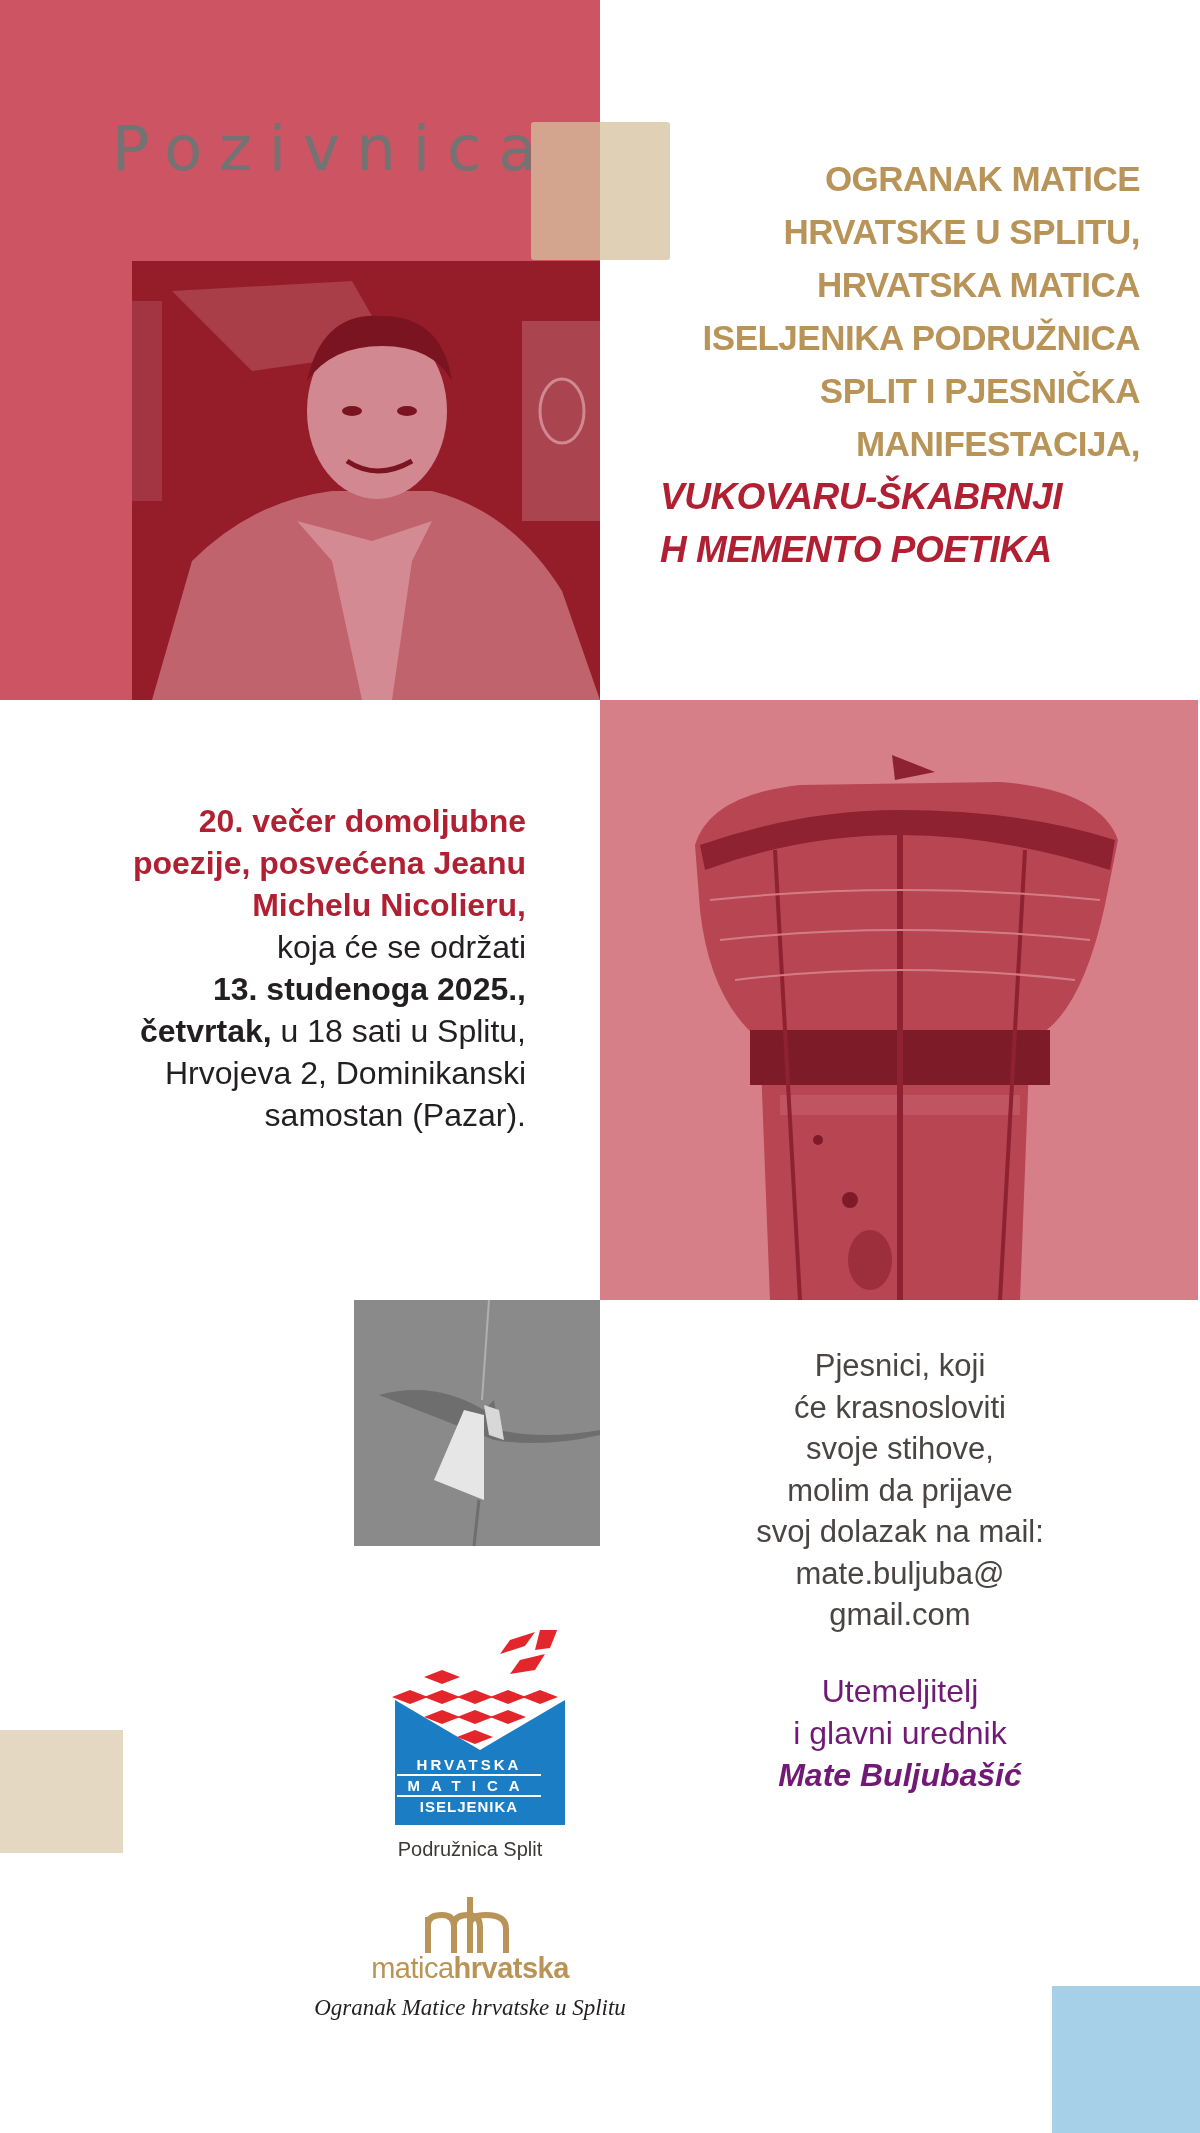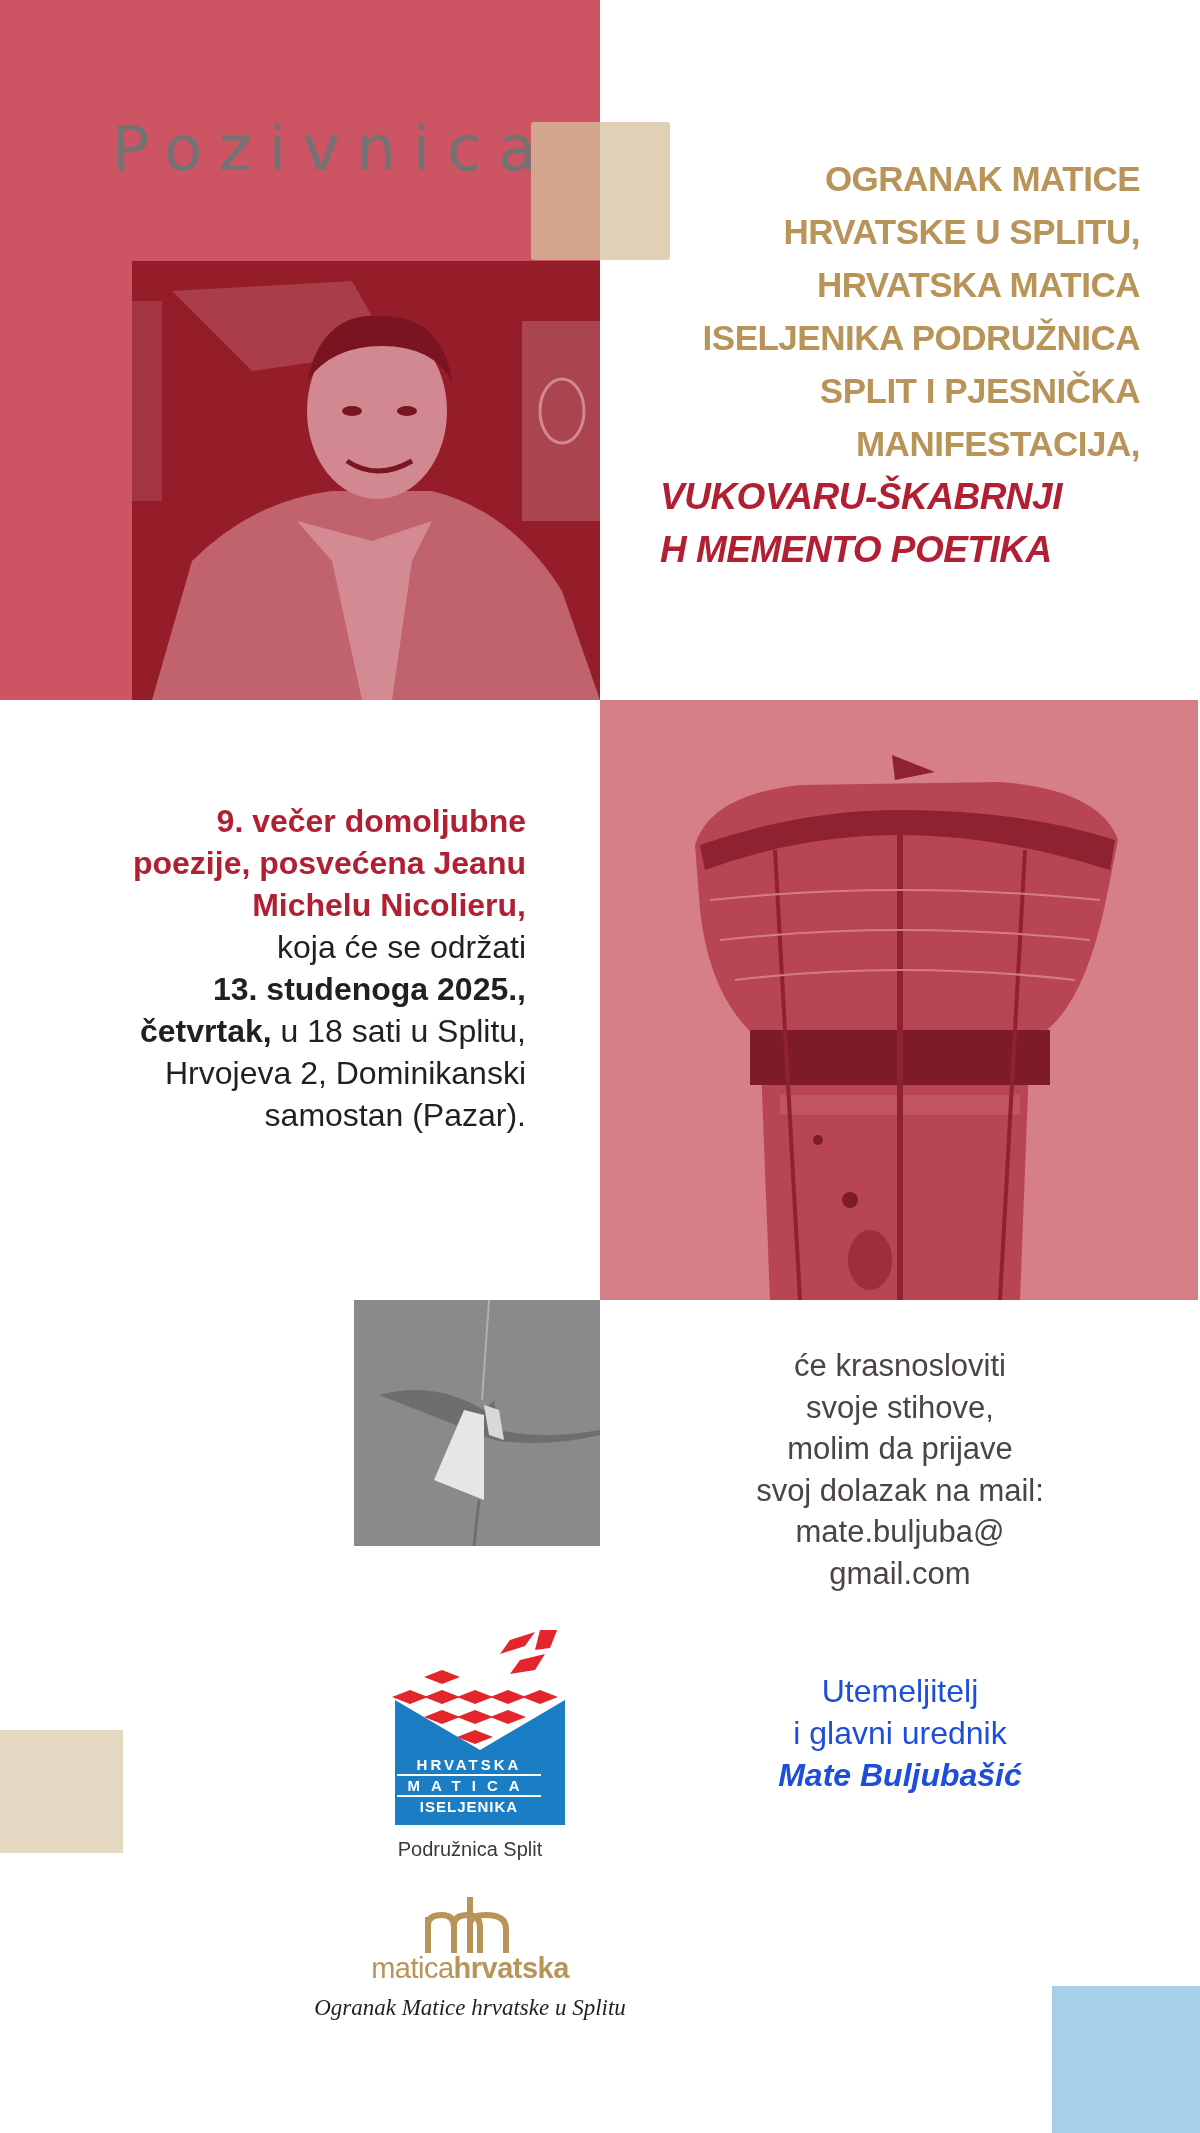"9. večer domoljubne" span.red { text: 9 -> 20 }
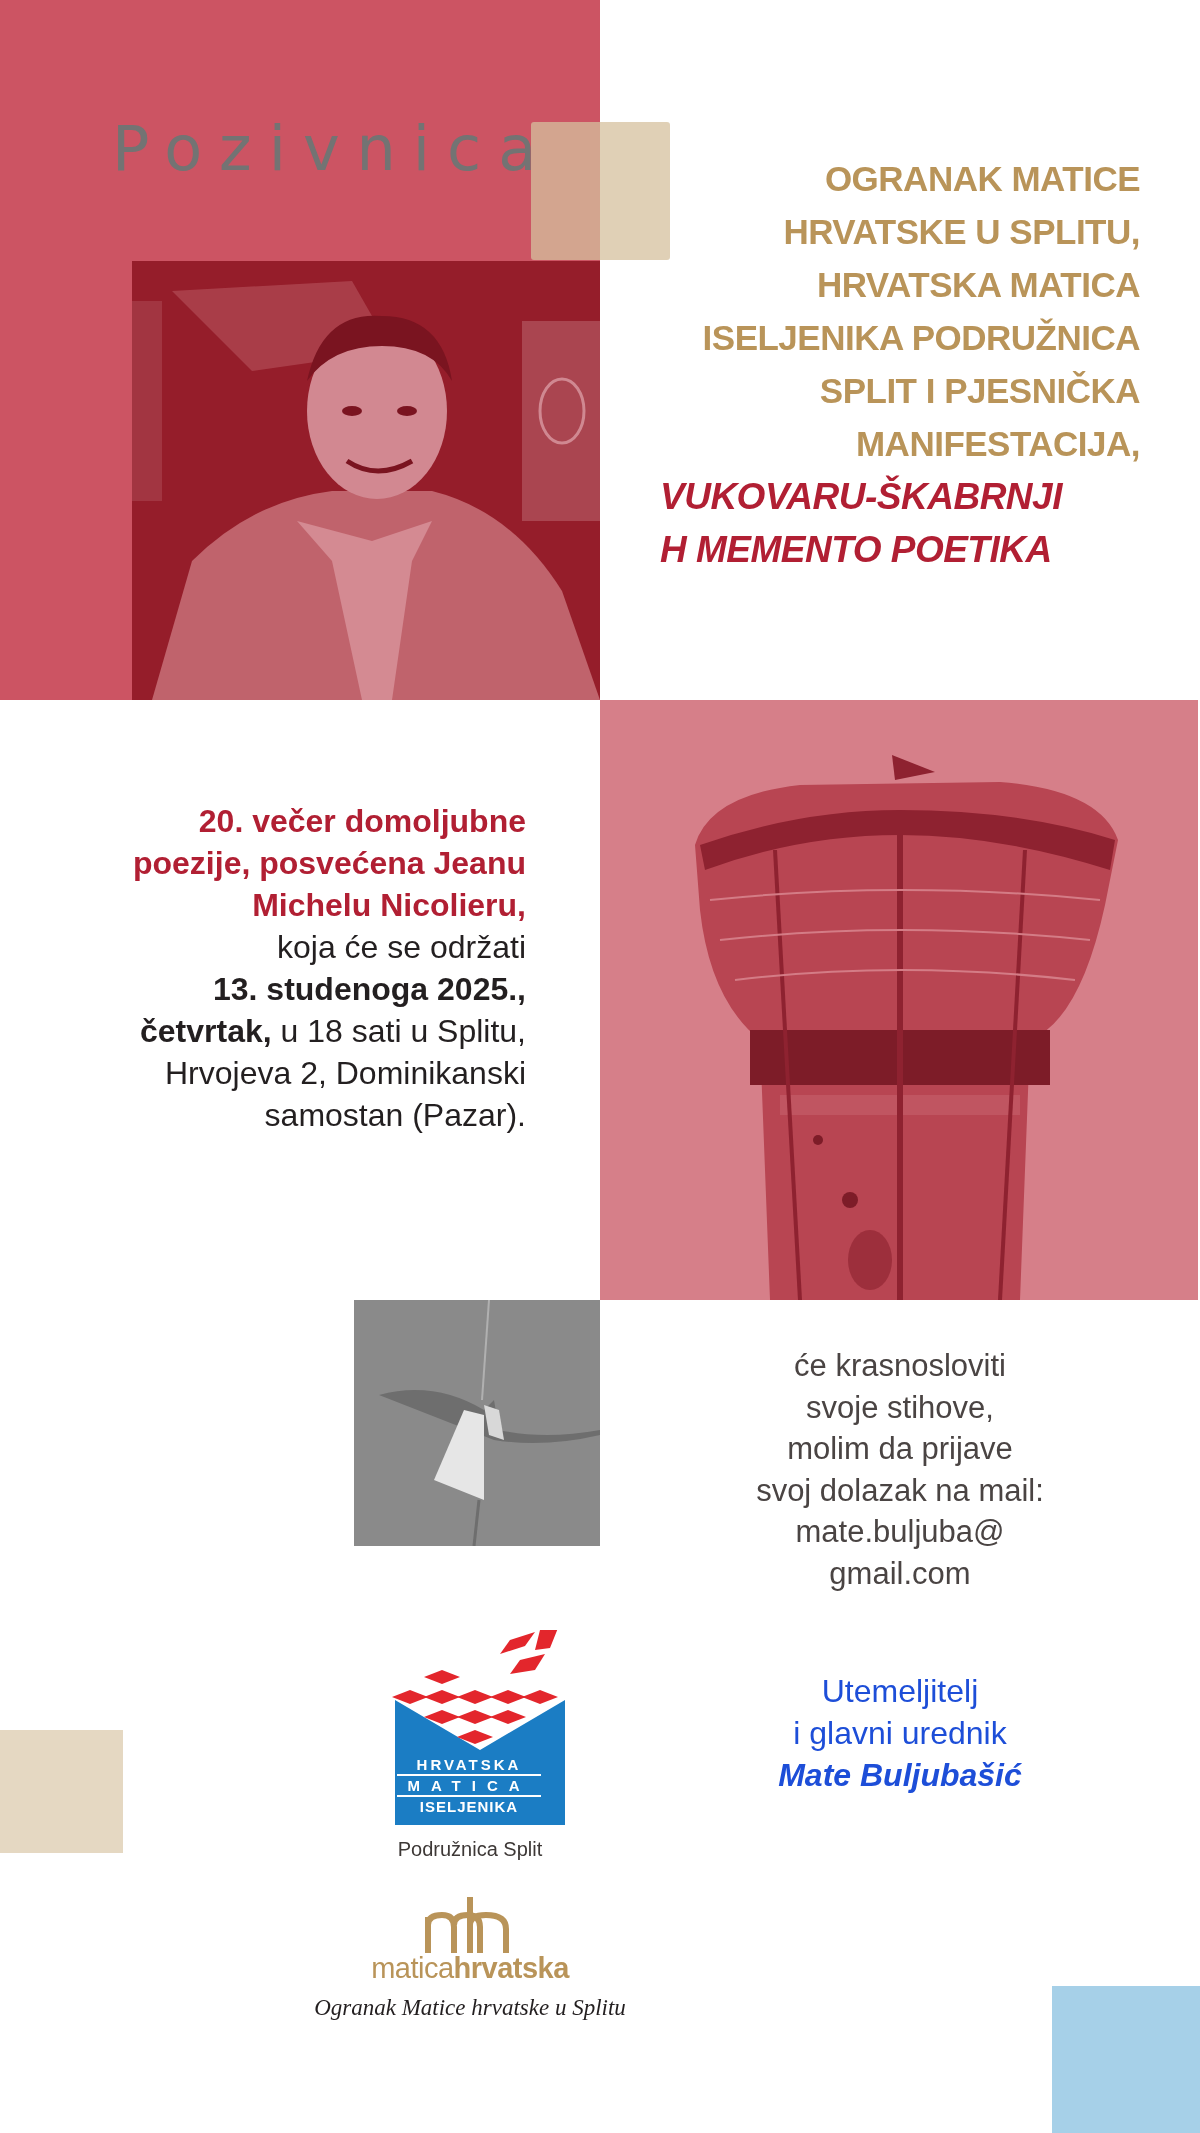"Pjesnici, koji" span.line { html: none -> <span>Pjesnici, koji</span> }
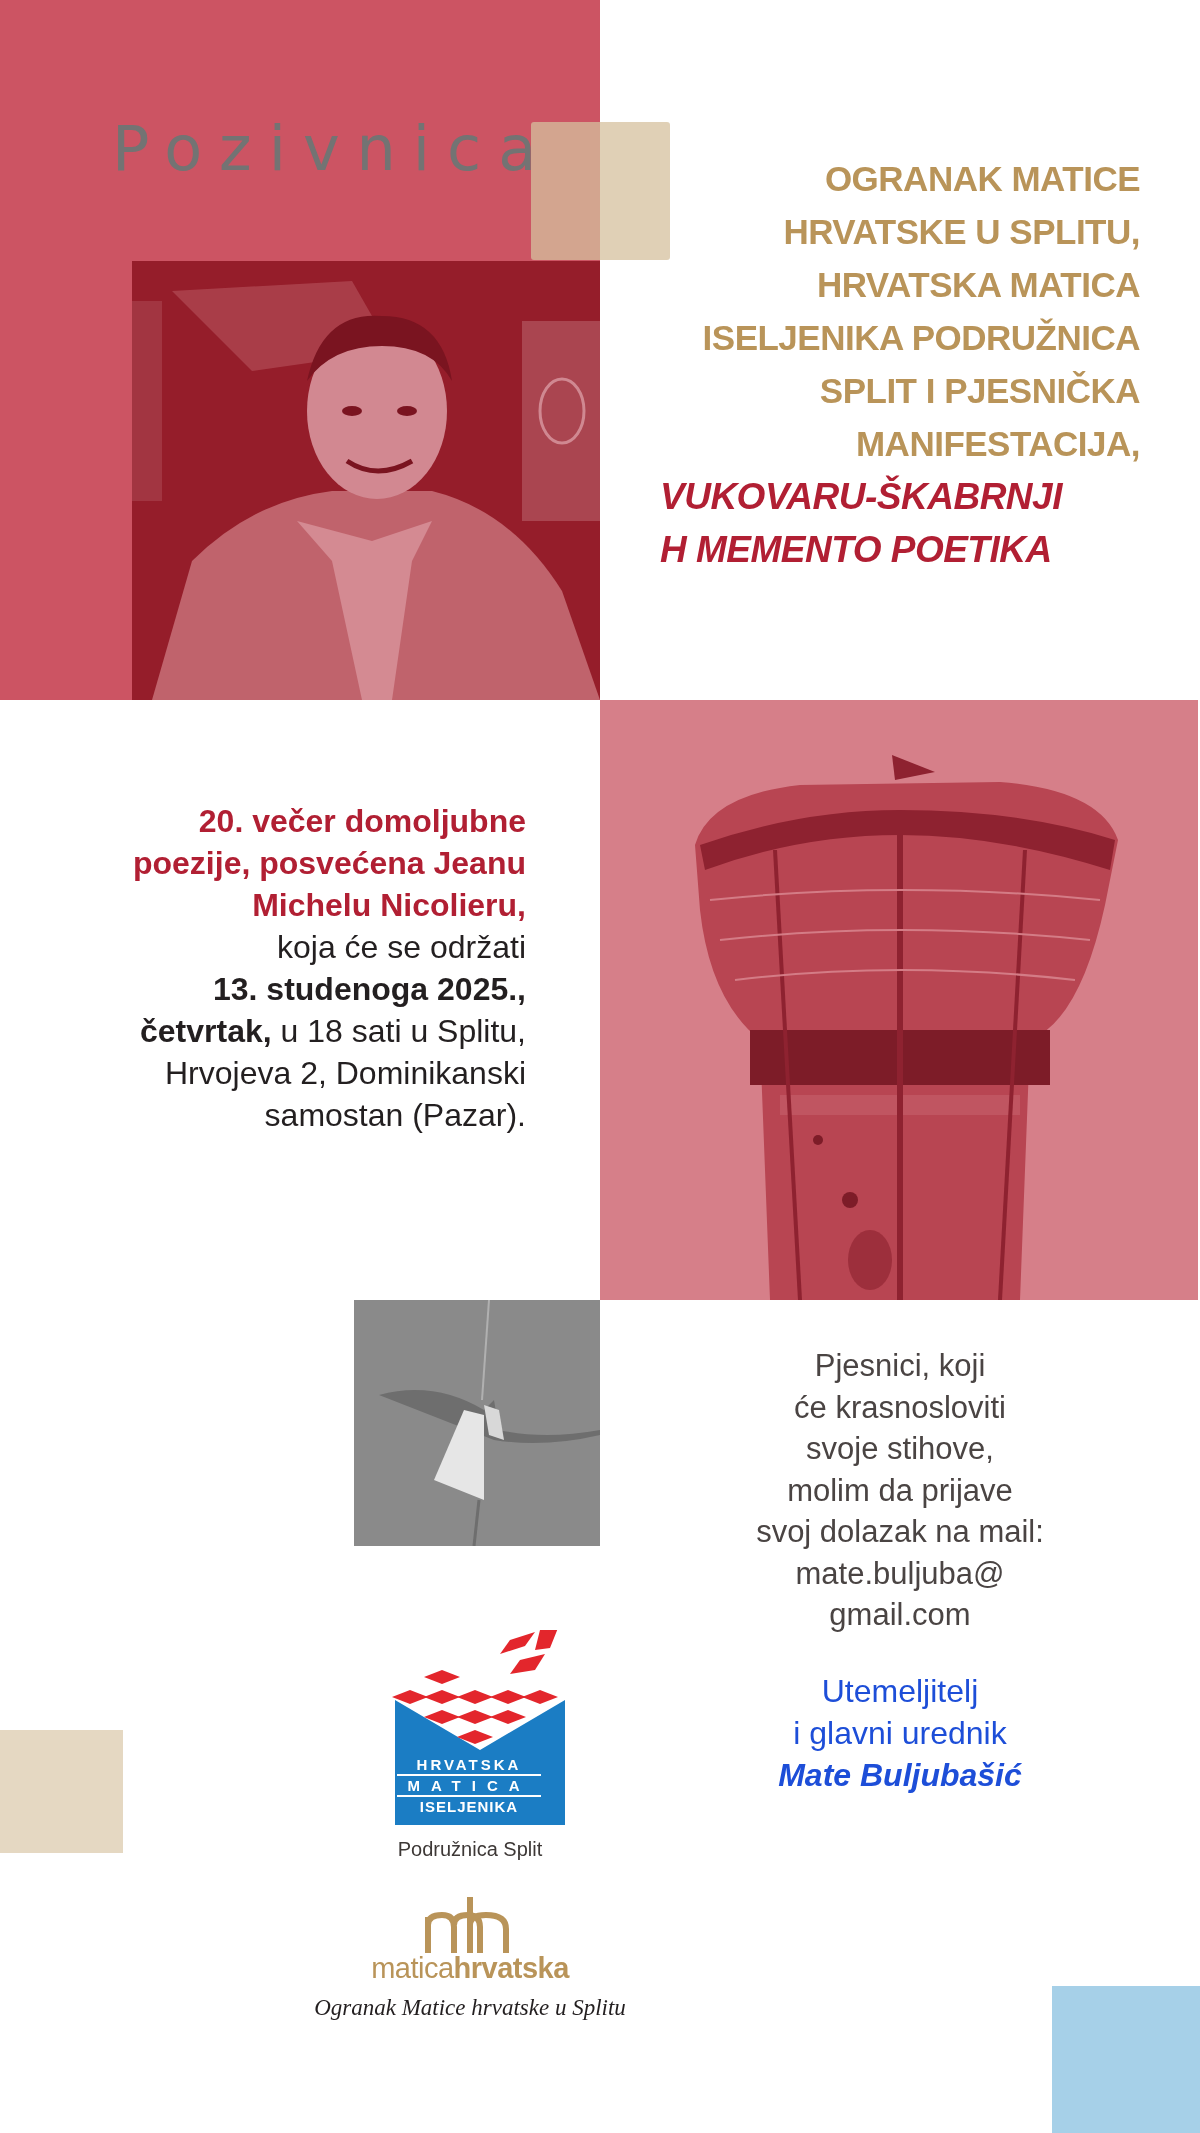"Utemeljitelj" #founder { color: #1d4ed8 -> #701a75 }
